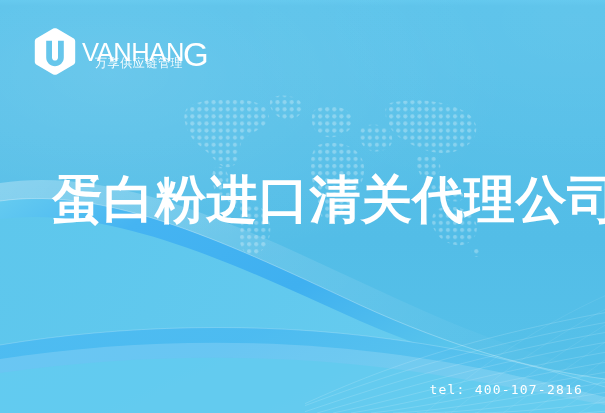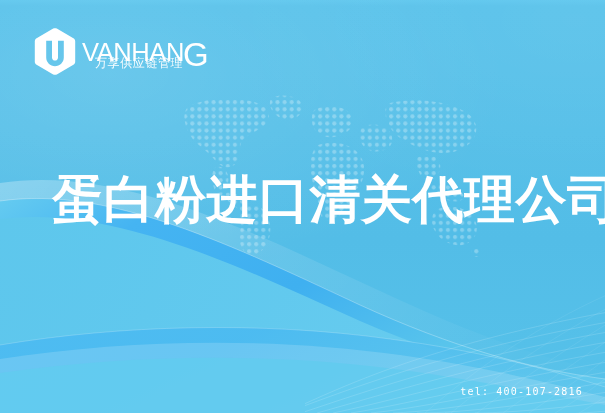"tel: 400-107-2816" .phone { font-size: 10px -> 13px }
